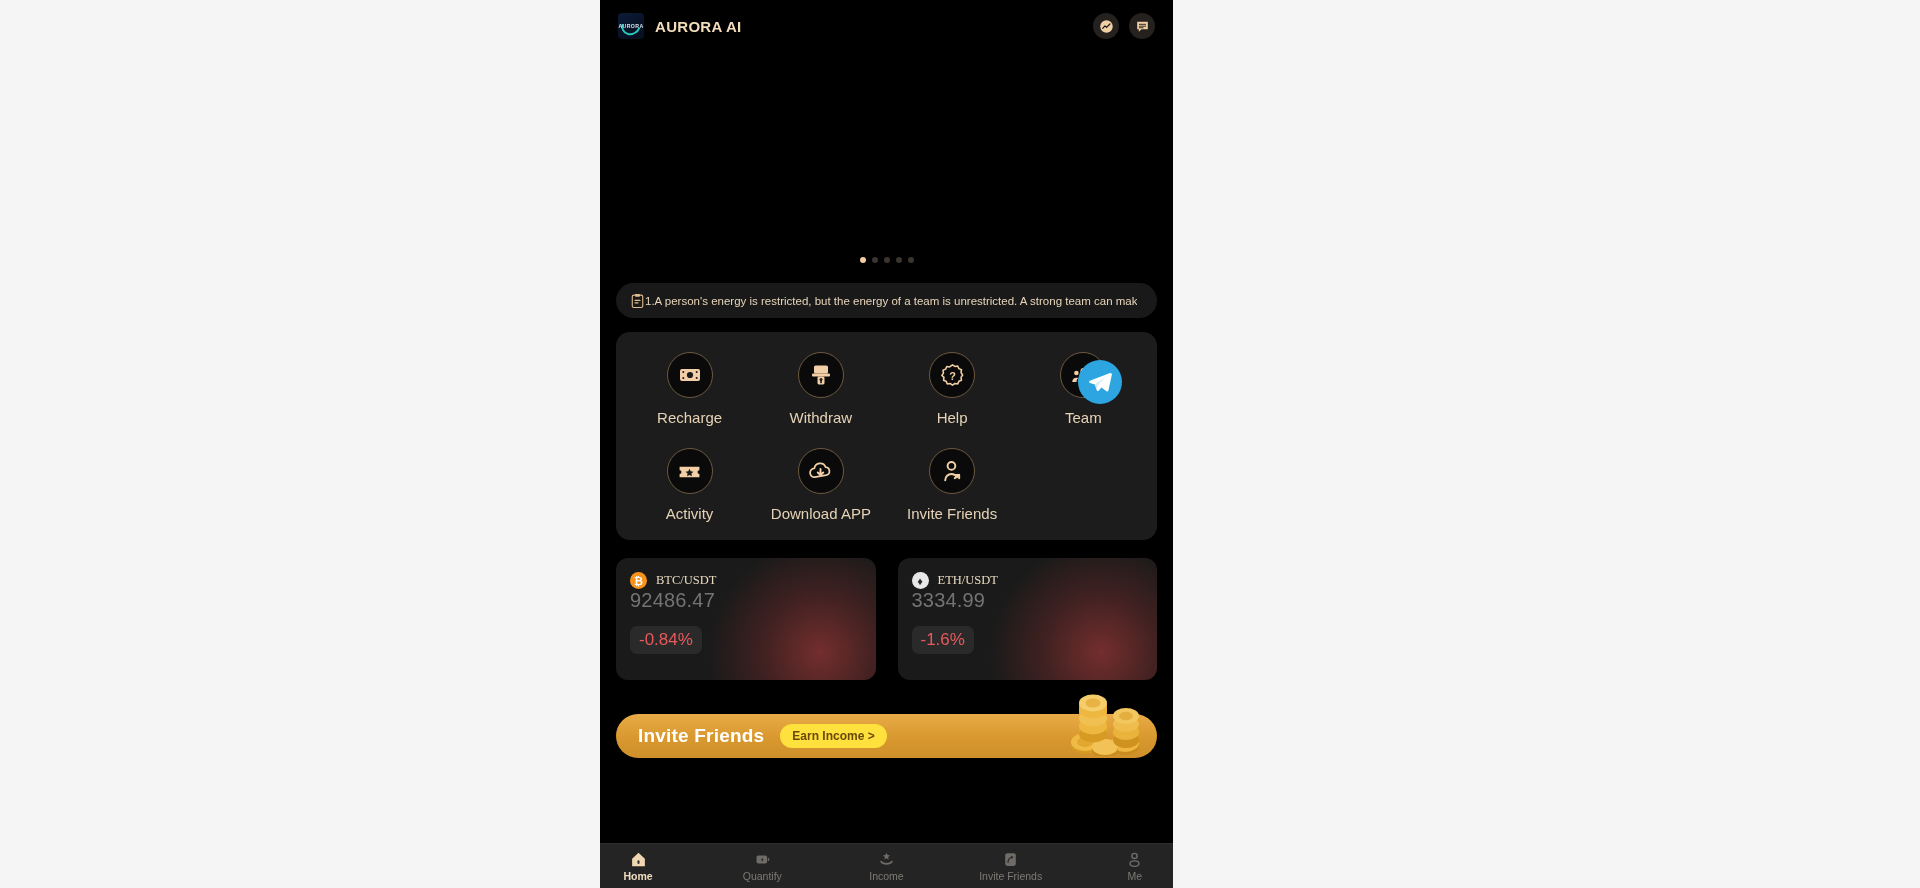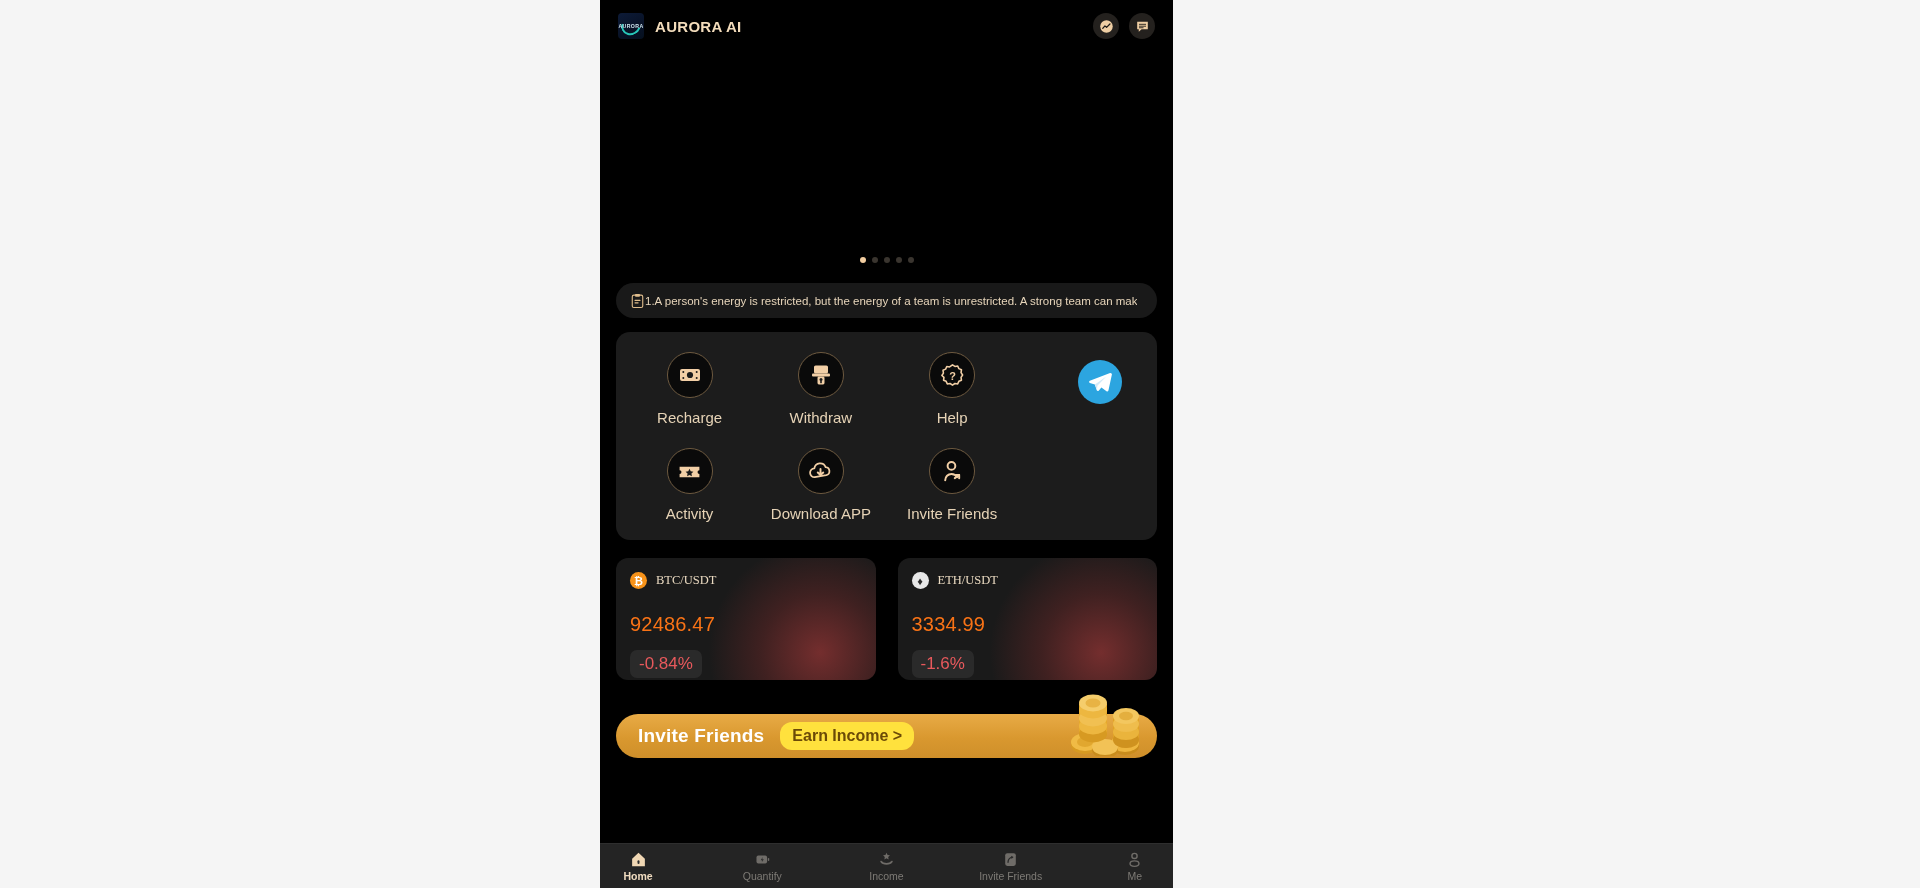"Team" div.grid-item { html: none -> <div> <div> <svg> <circle></circle> <path></path> <circle></circle> <path></path> <circle></circle> <path></path> </svg> </div> <span>Team</span> </div> }
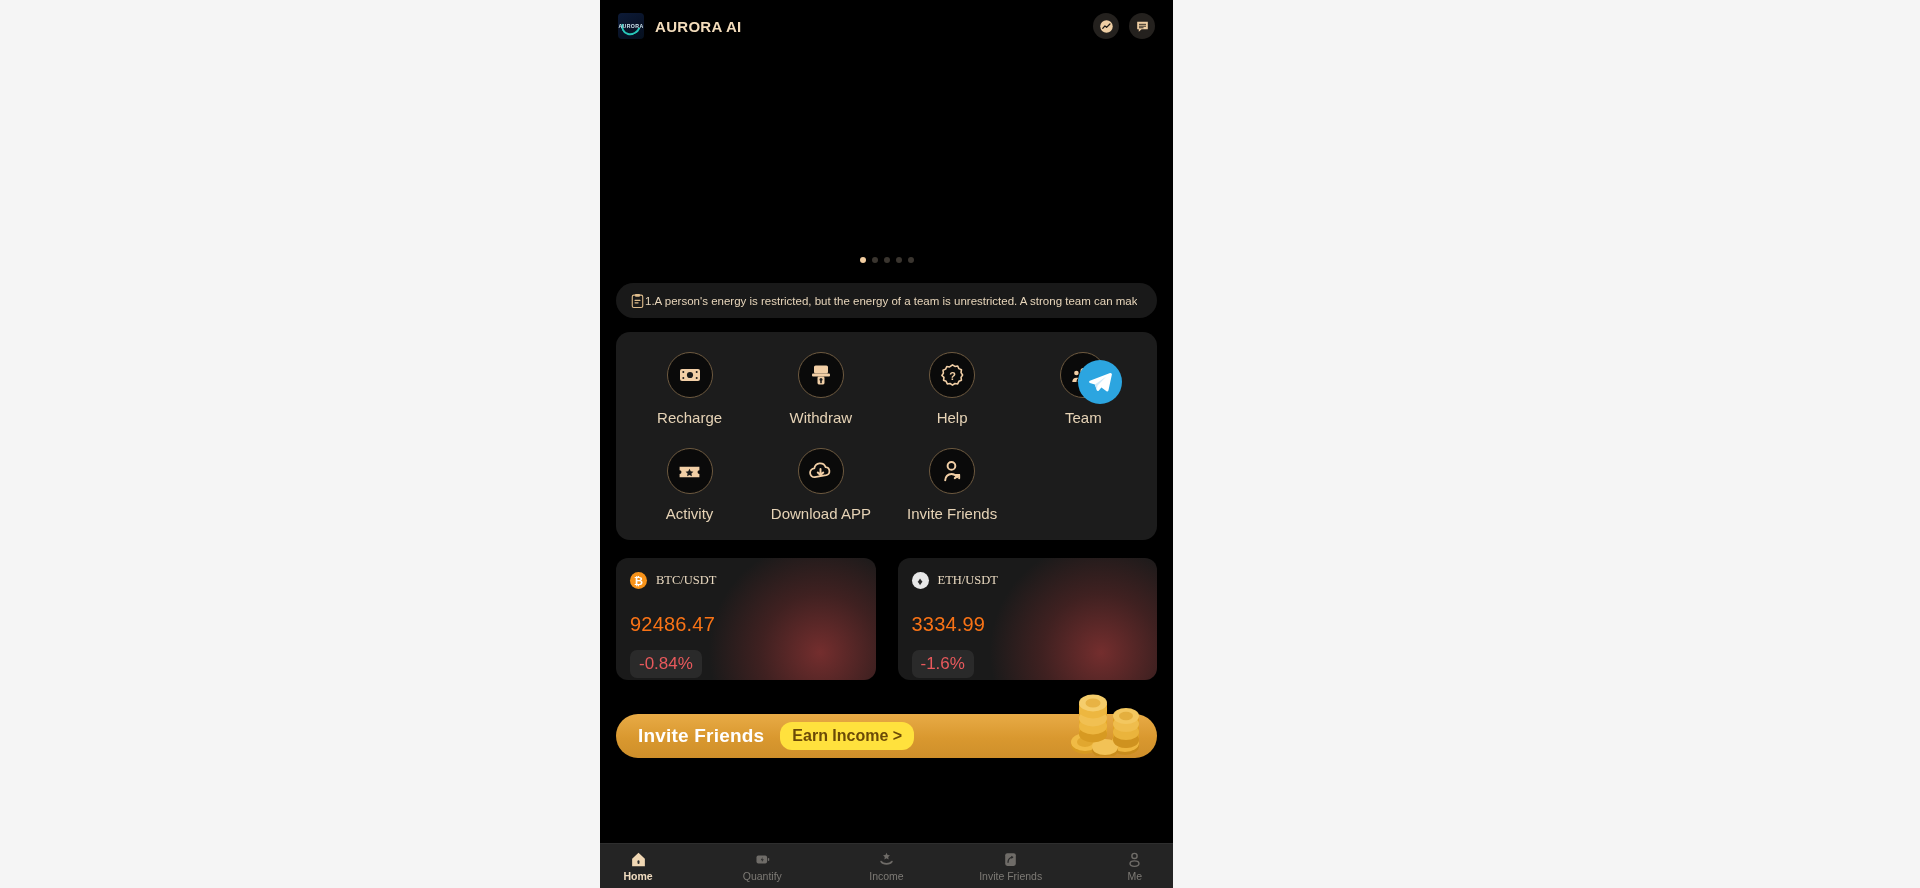"92486.47" .crypto-price { color: #f97316 -> #737373; margin-top: 24px -> 0 }
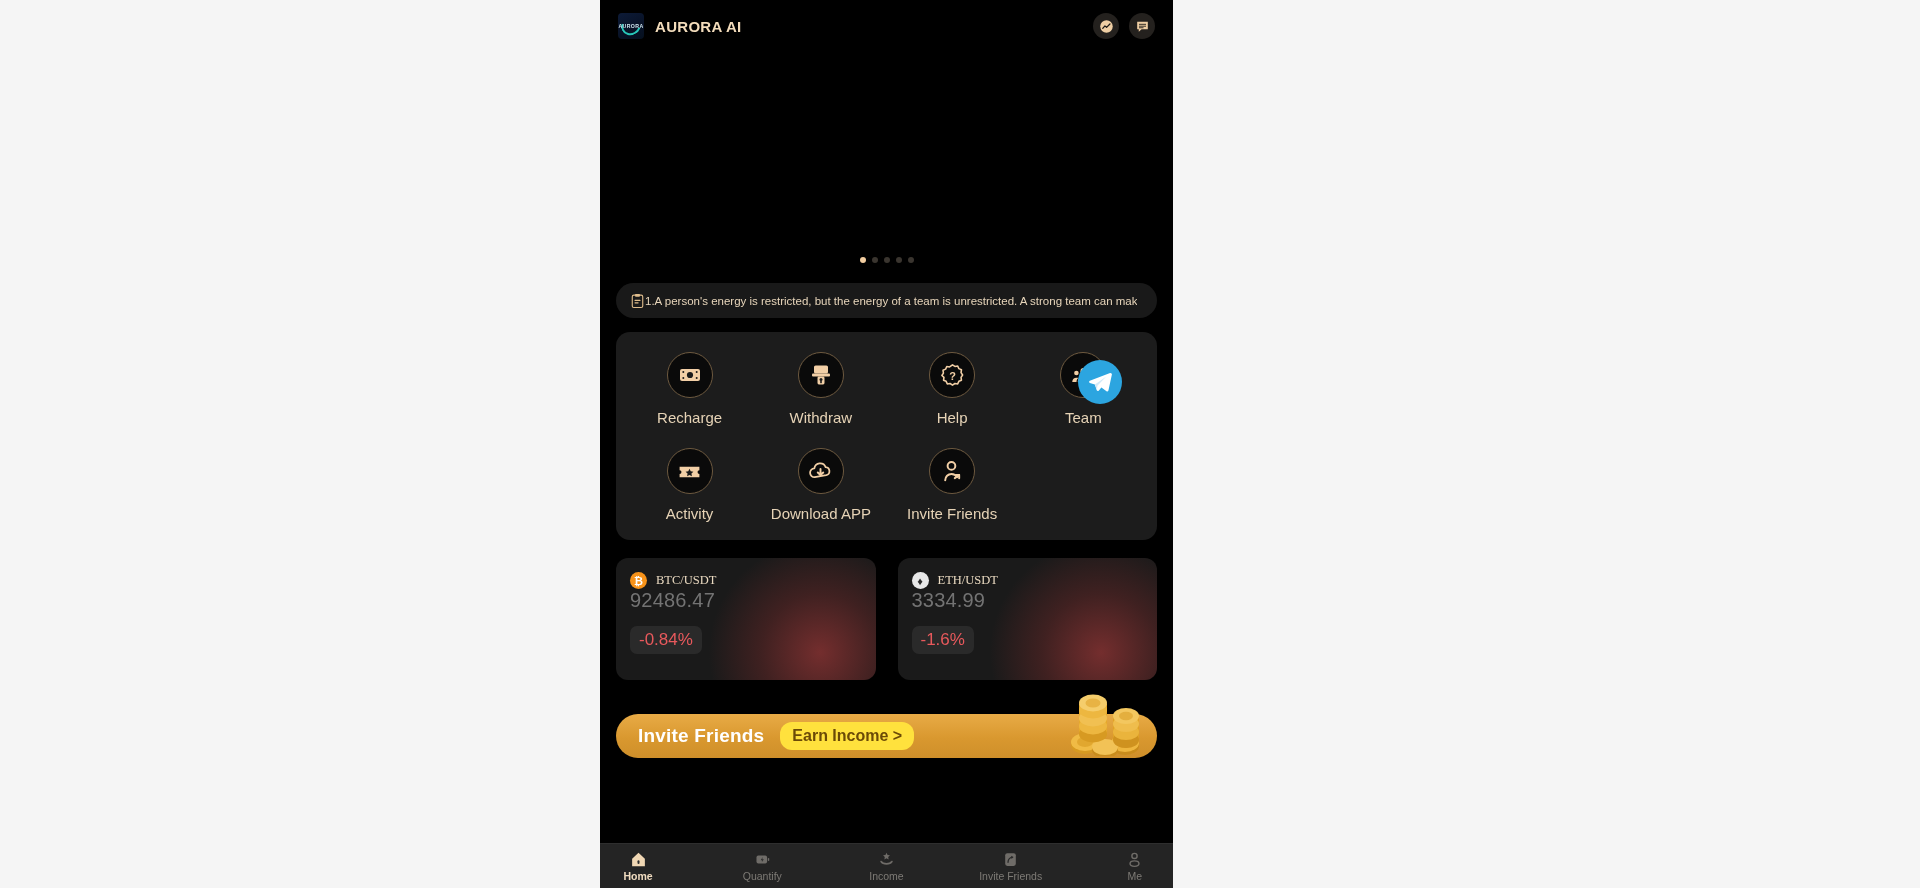"Earn Income >" .invite-pill { font-size: 16px -> 12px }
